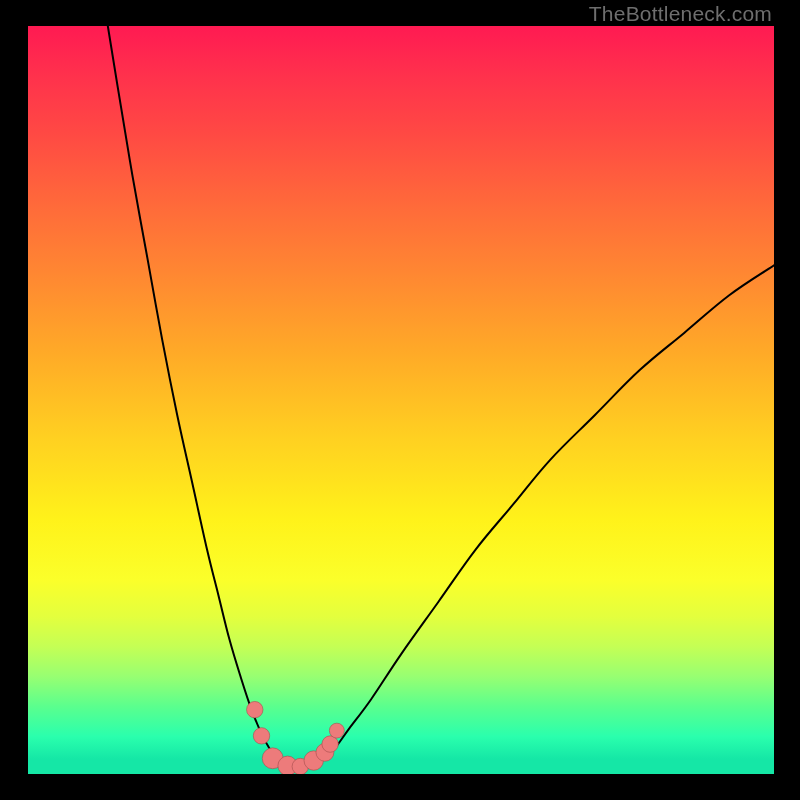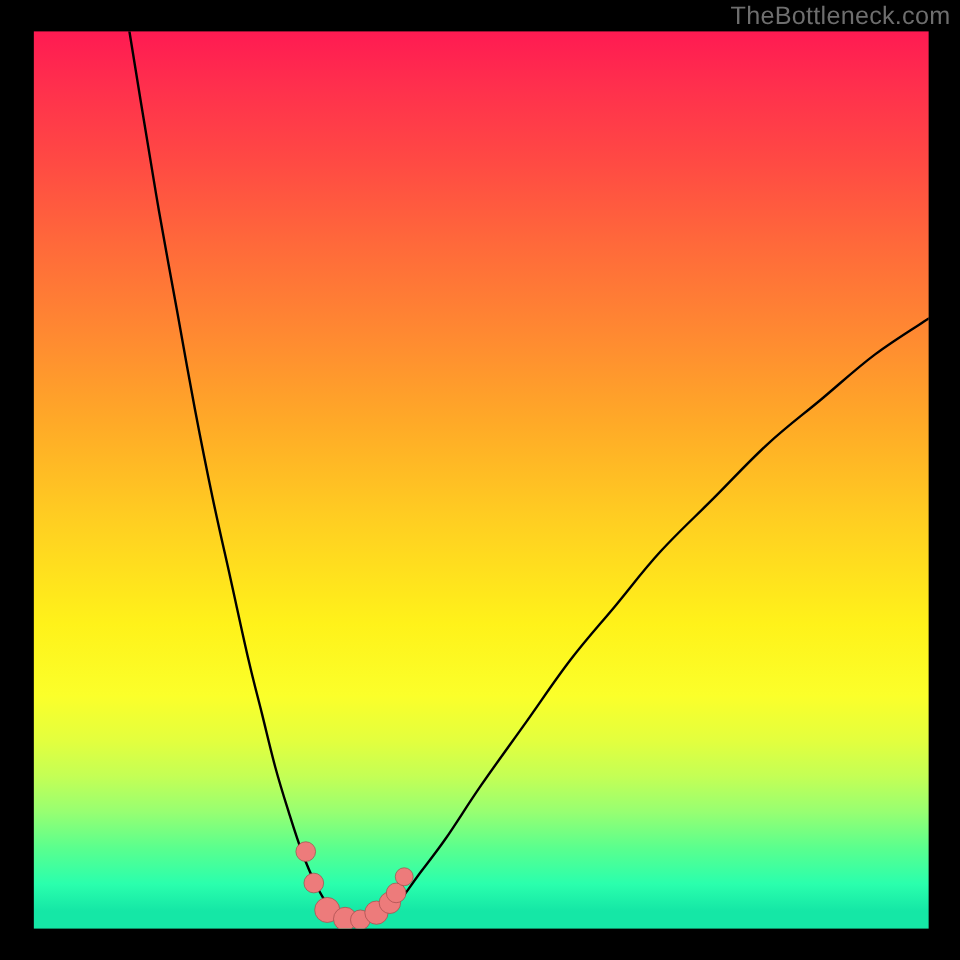"TheBottleneck.com" .watermark { right: 8px -> 28px }
